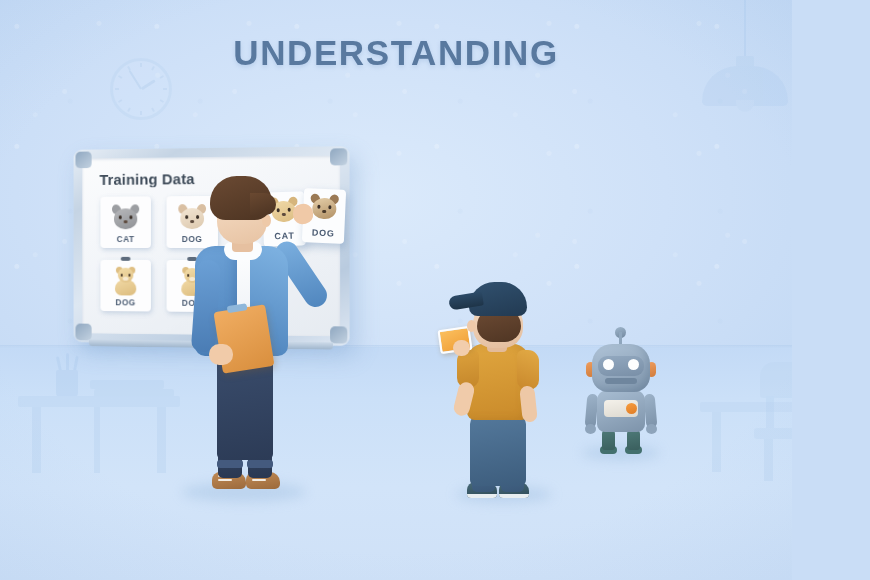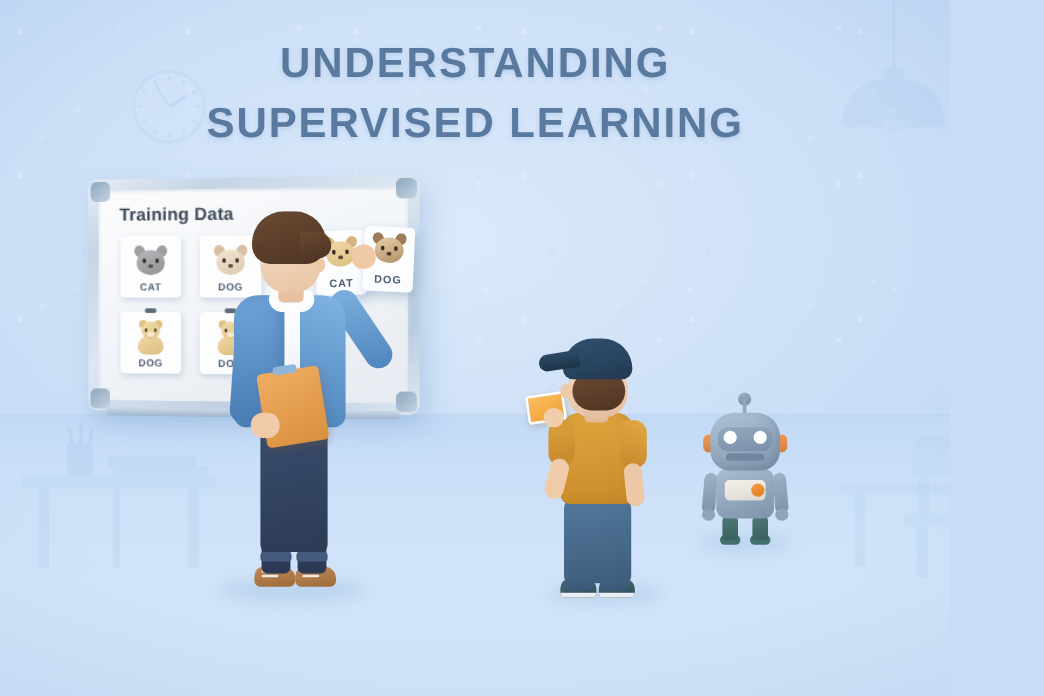"SUPERVISED LEARNING" span.line { html: <span>SUPERVISED LEARNING</span> -> none }
